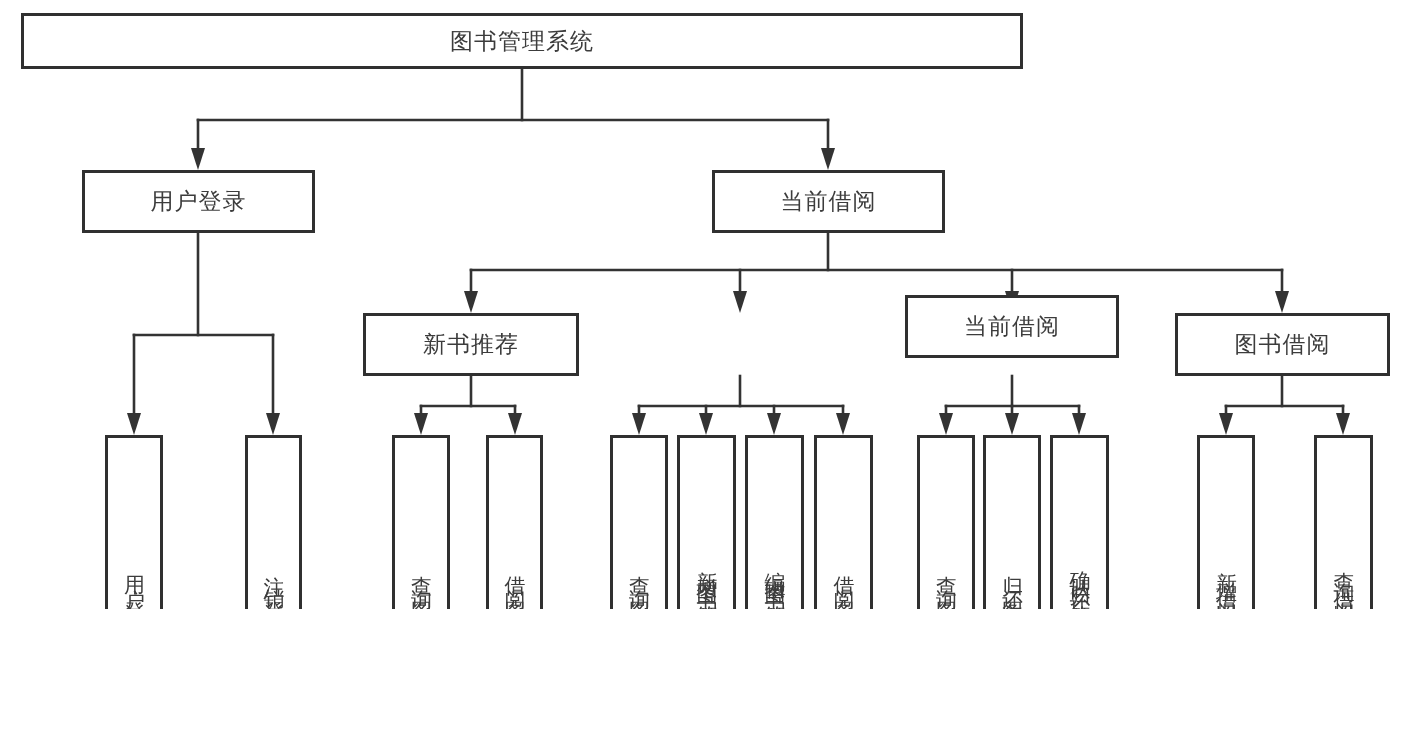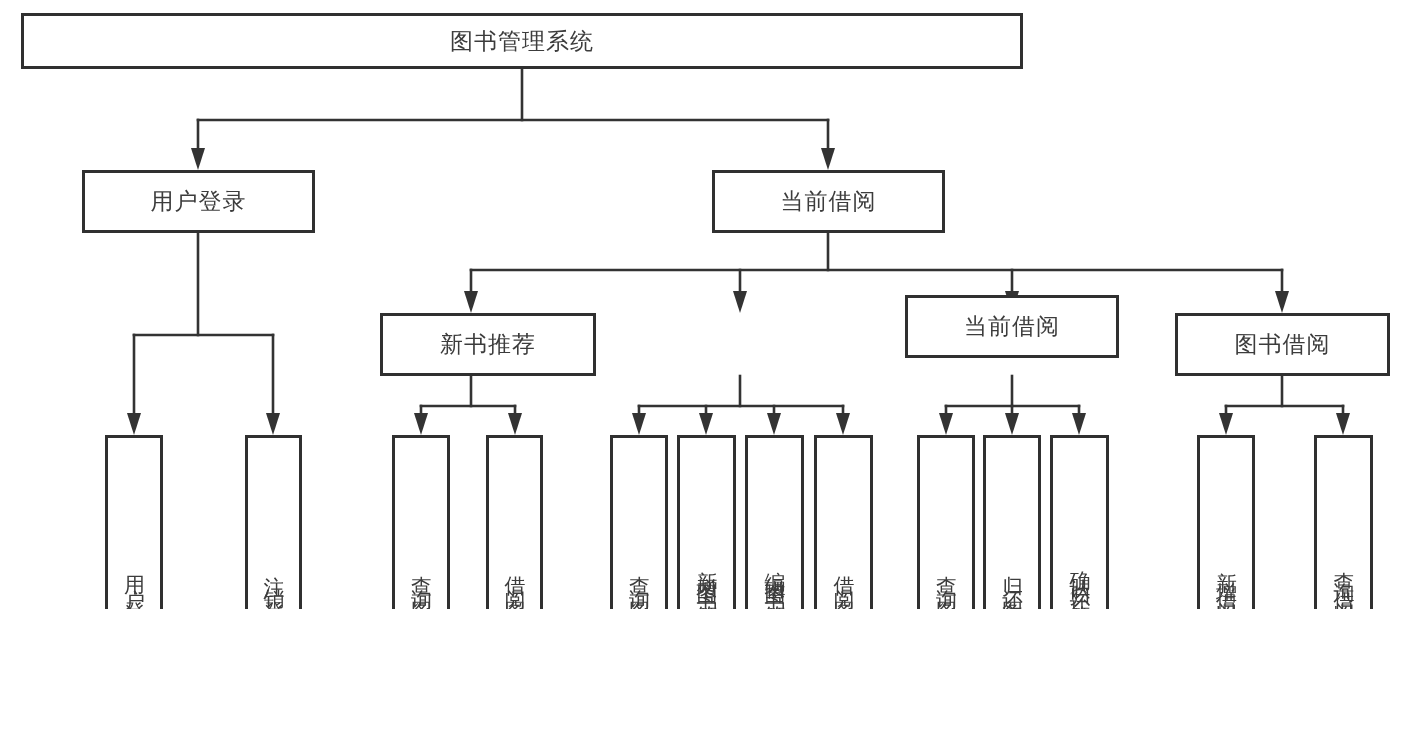"新书推荐" div.node { left: 380px -> 363px }
